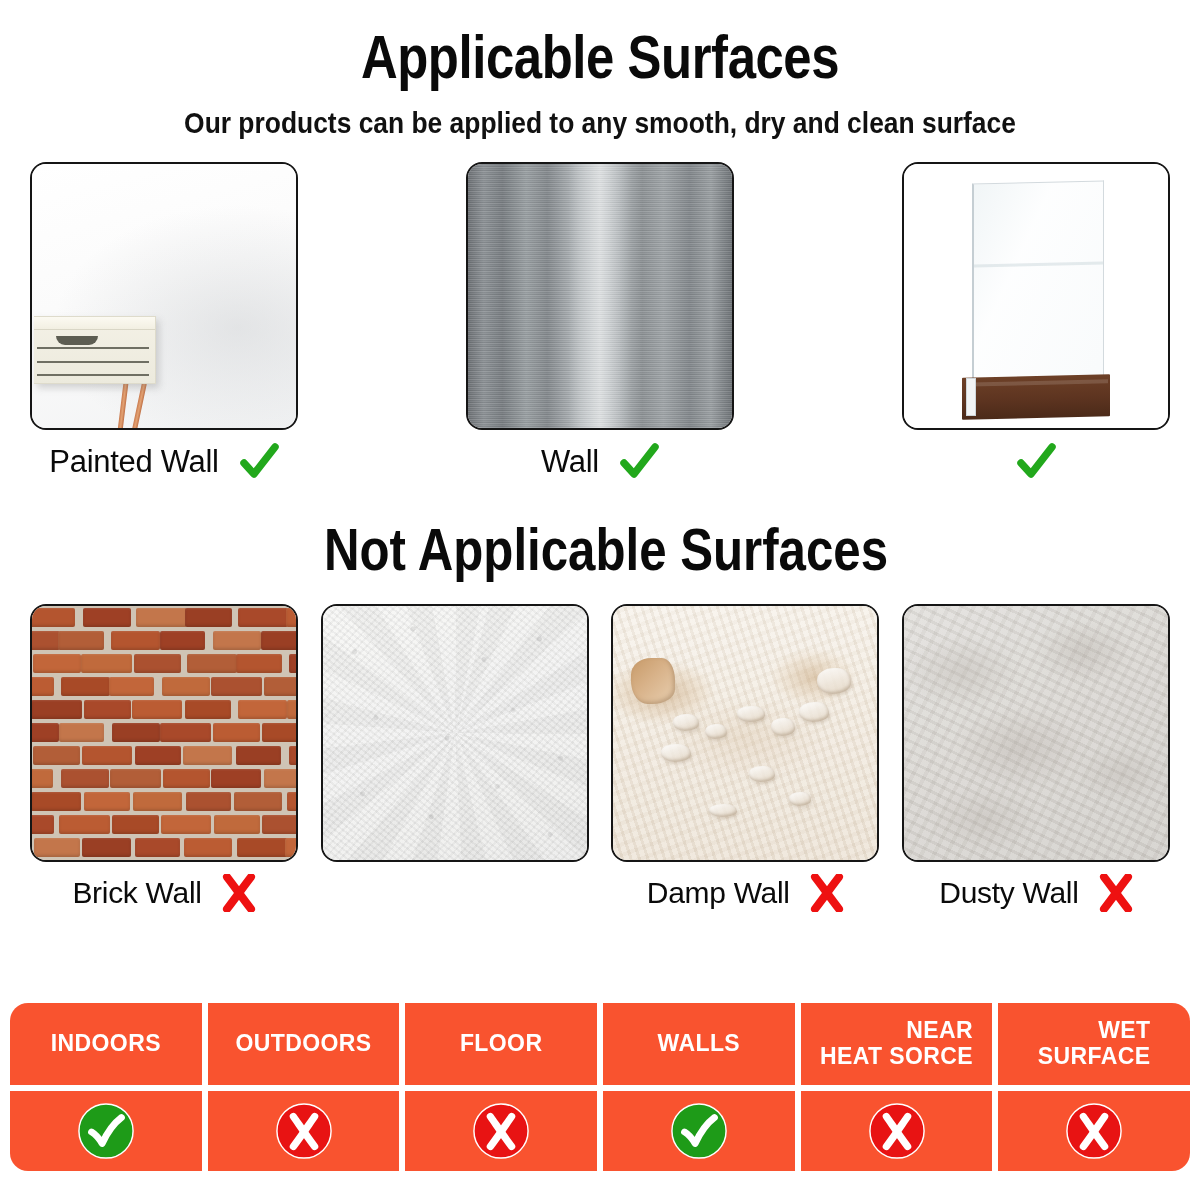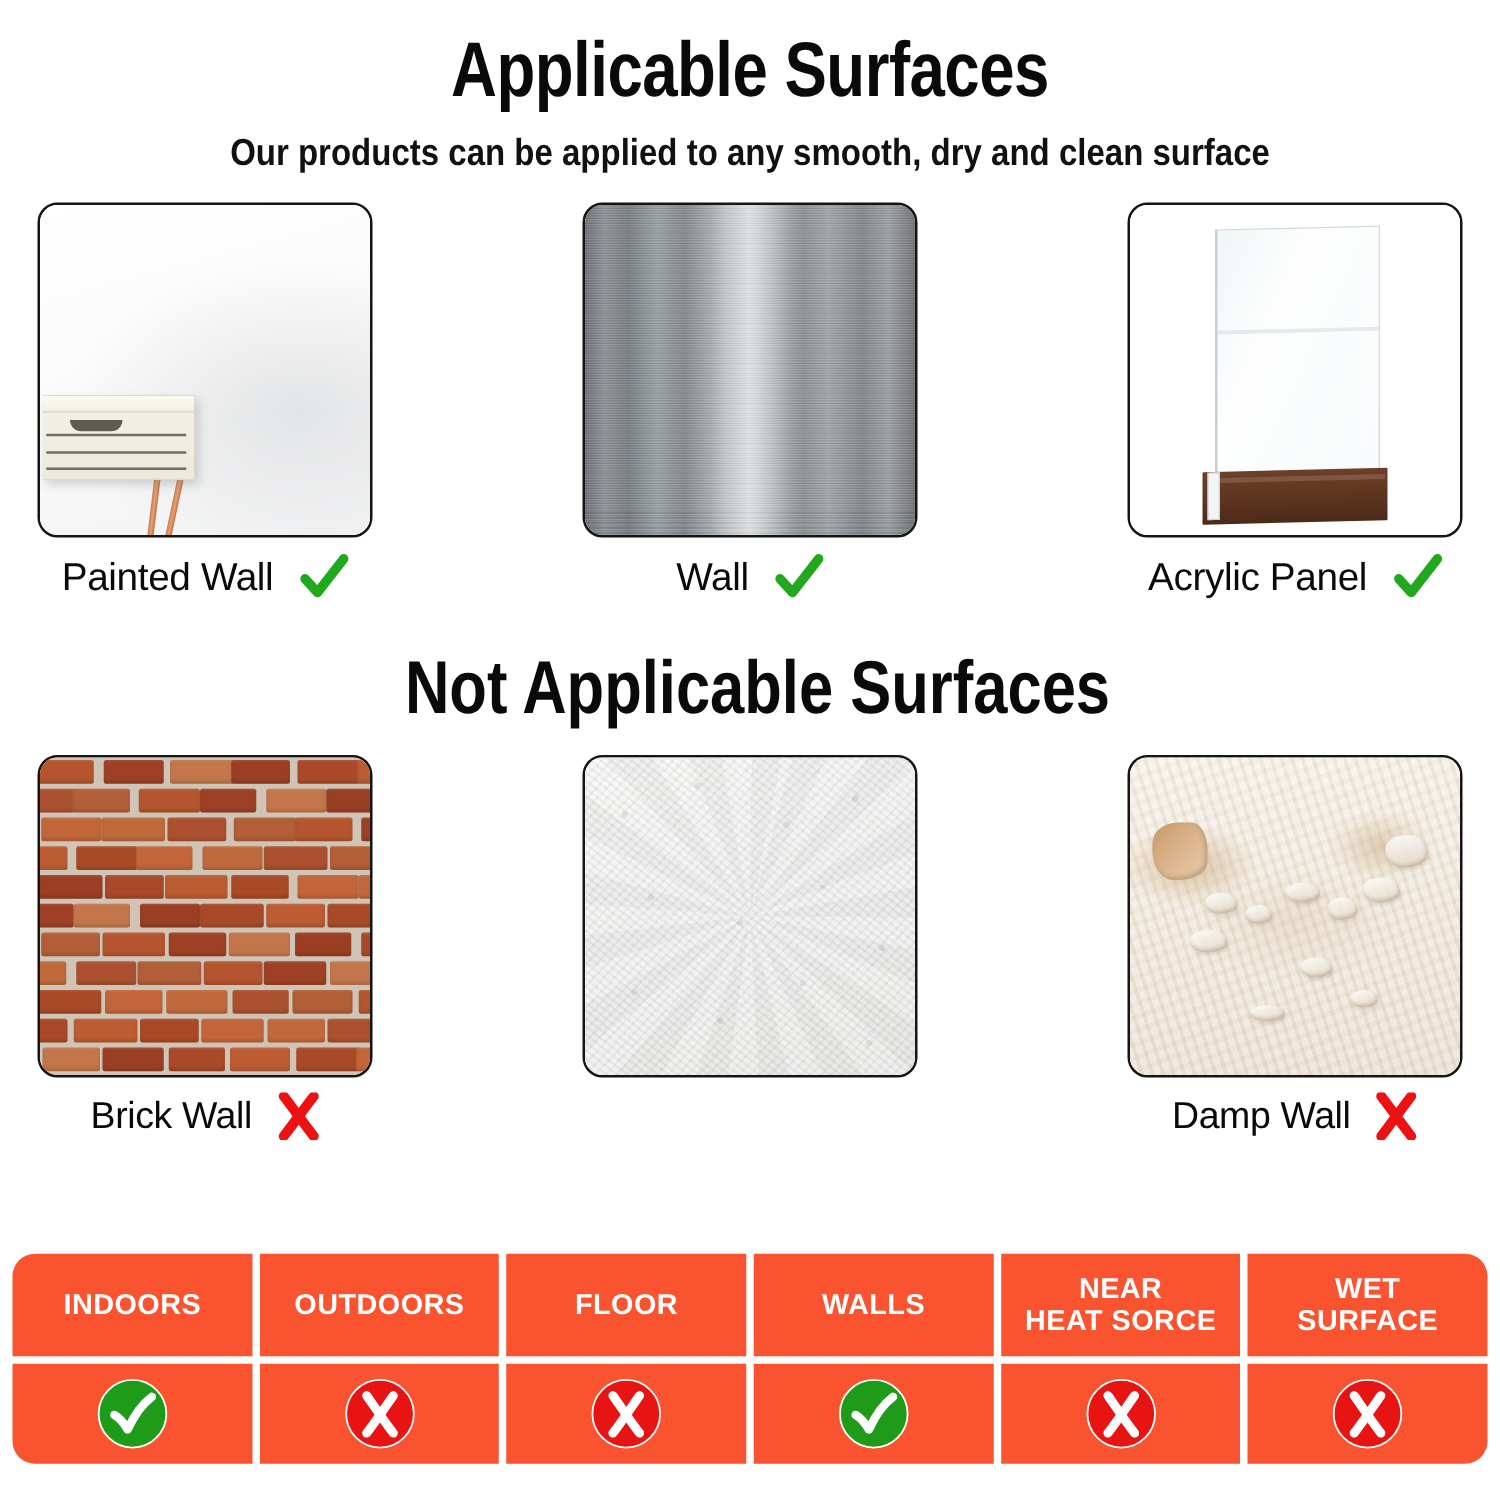"Acrylic Panel" span.cap-text { html: <span>Acrylic Panel</span> -> none }
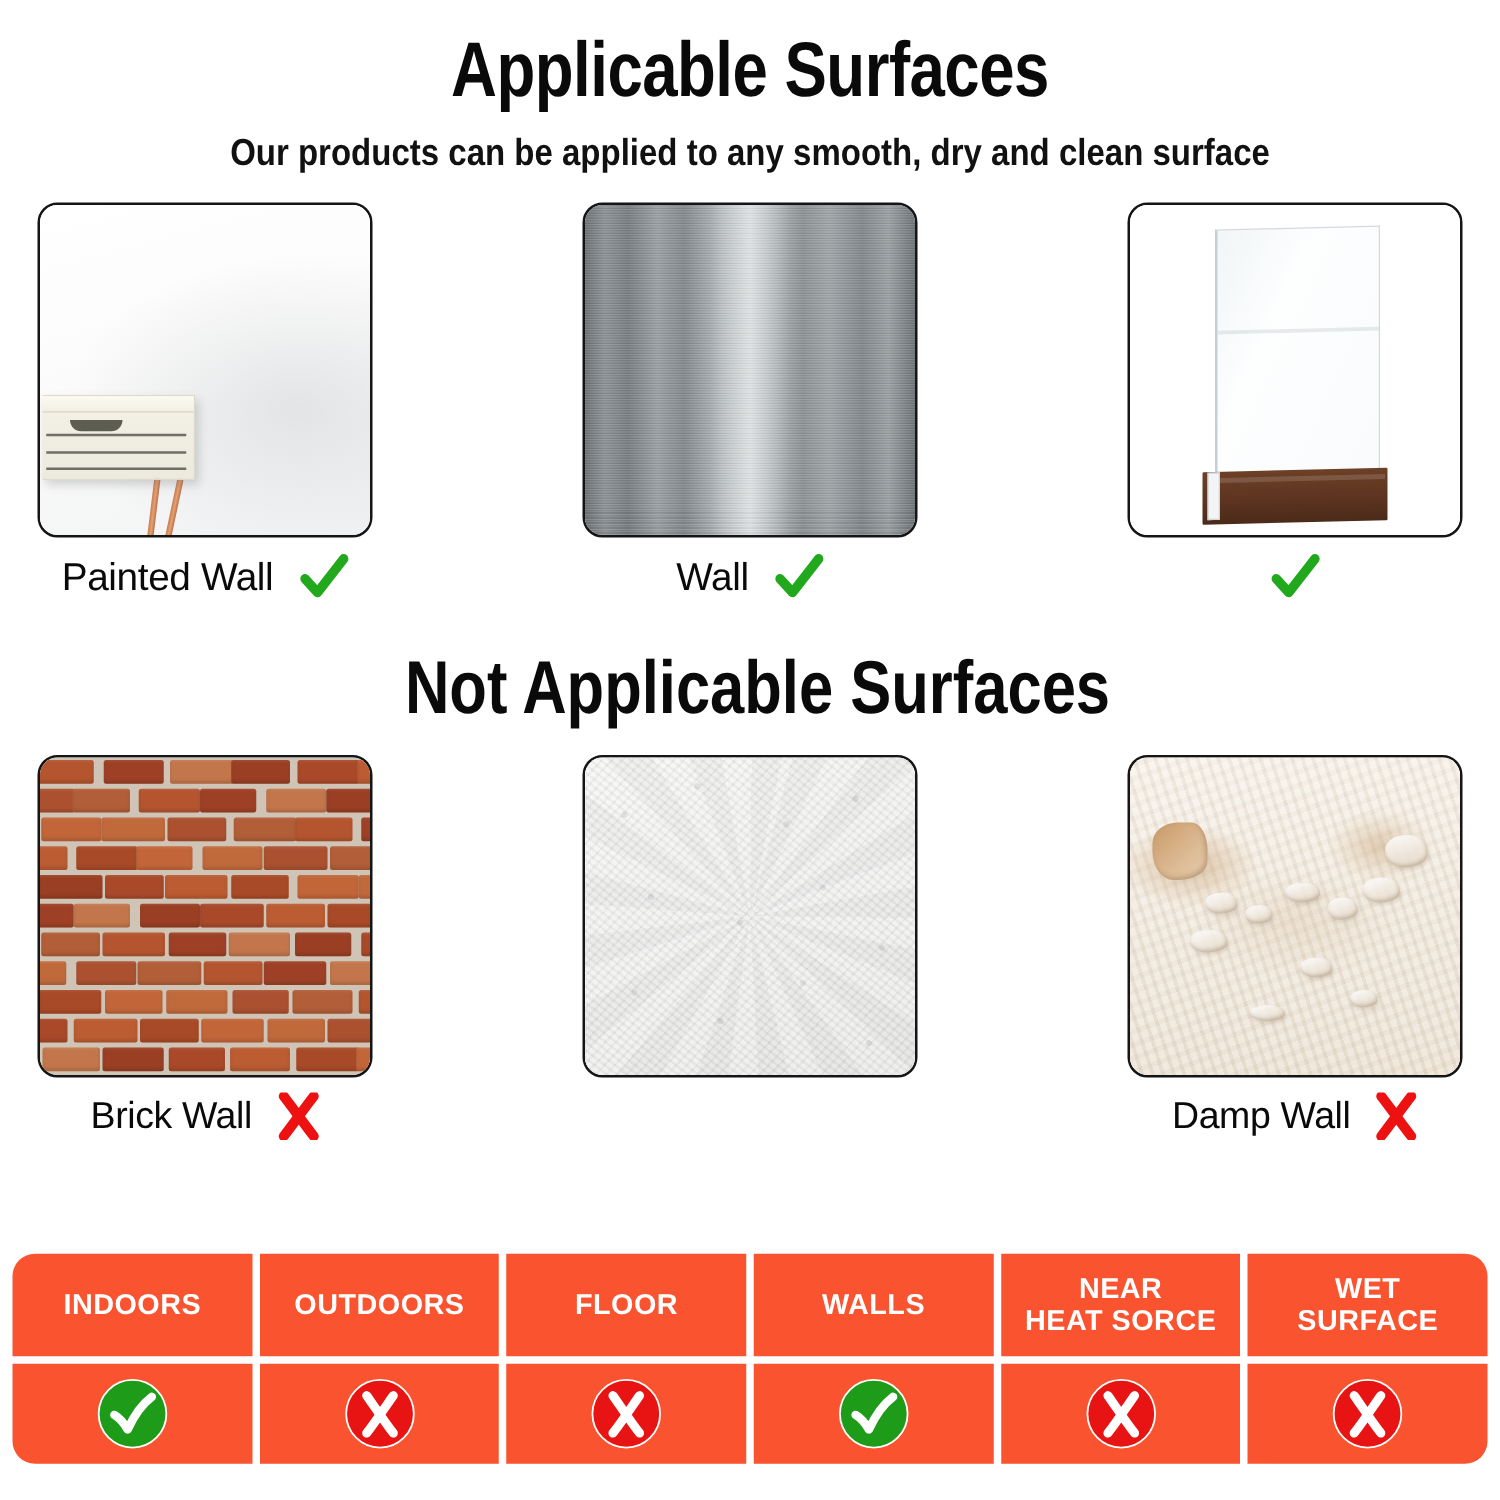"Dusty Wall" div.tile-col { html: none -> <div> <div> <div></div> </div> <div> <span>Dusty Wall</span> <svg> <path></path> <path></path> </svg> </div> </div> }
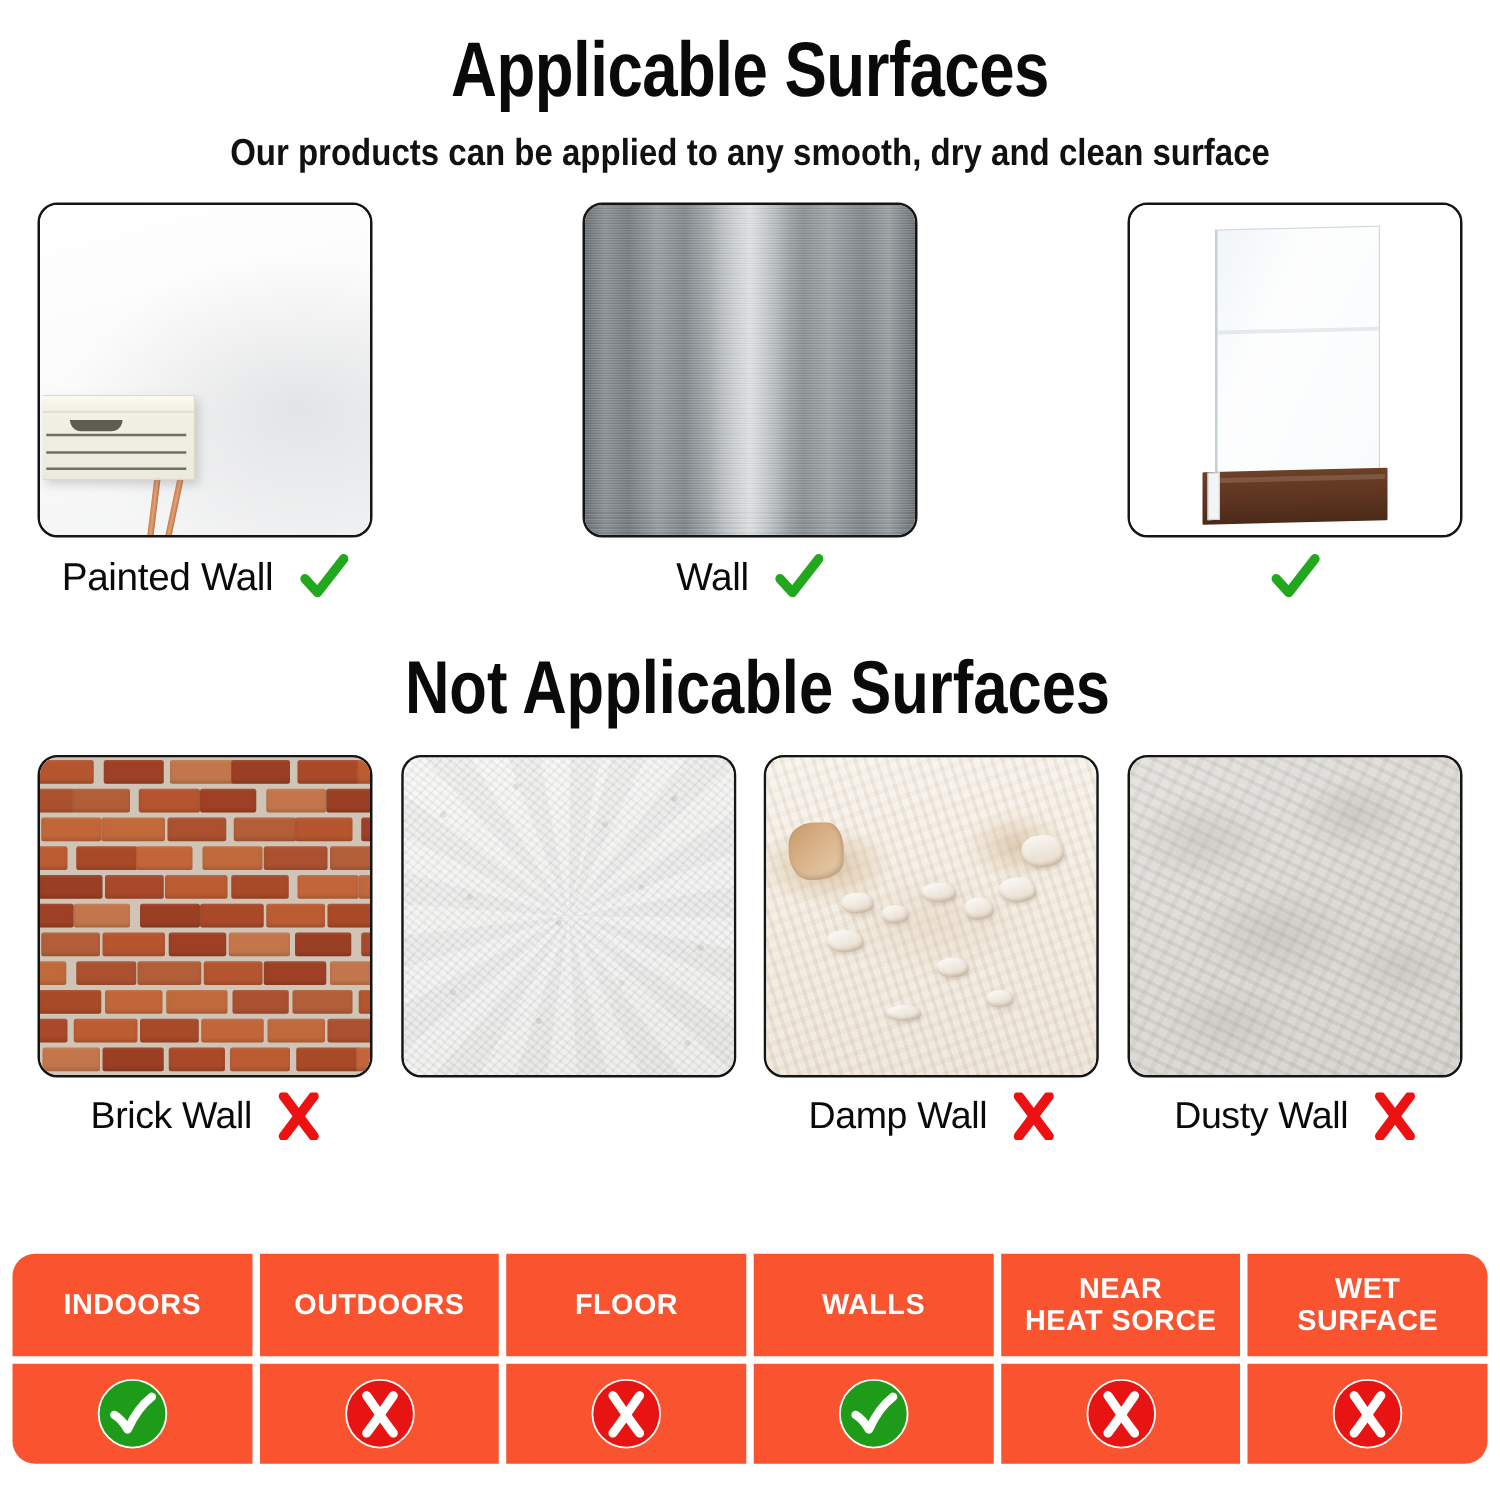"INDOORS" .usage-row.head .usage-cell { text-align: none -> right }
